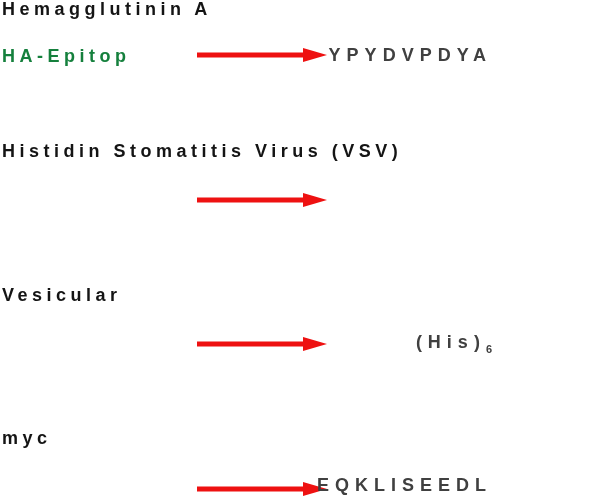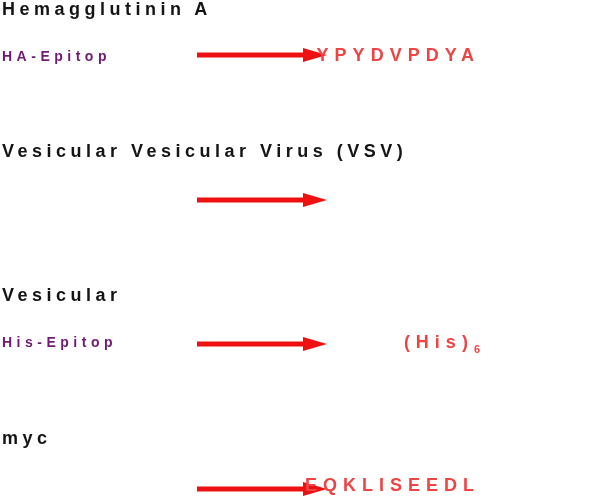"HA-Epitop" .label { color: #701a75 -> #15803d; font-size: 14px -> 18px }
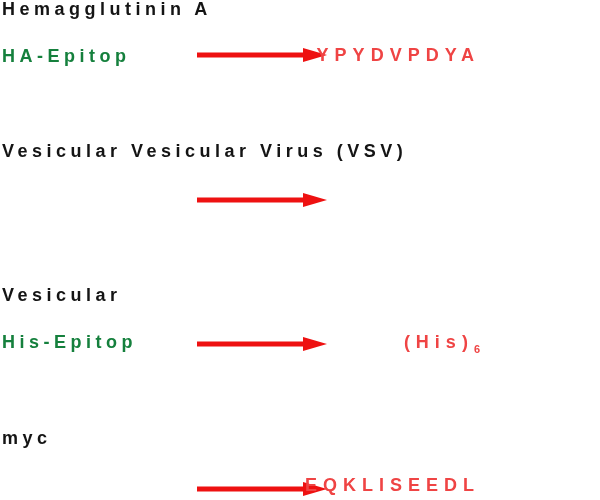"YPYDVPDYA" .seq { color: #ef4444 -> #404040; right: 12px -> 0px }
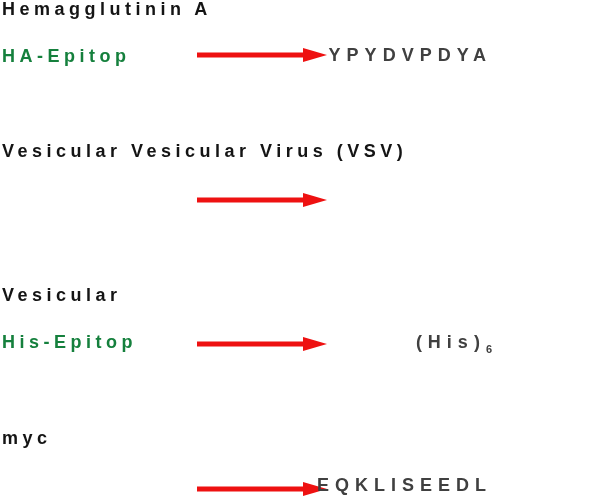"Vesicular Vesicular Virus (VSV)" div.heading { text: Vesicular Vesicular -> Histidin Stomatitis }
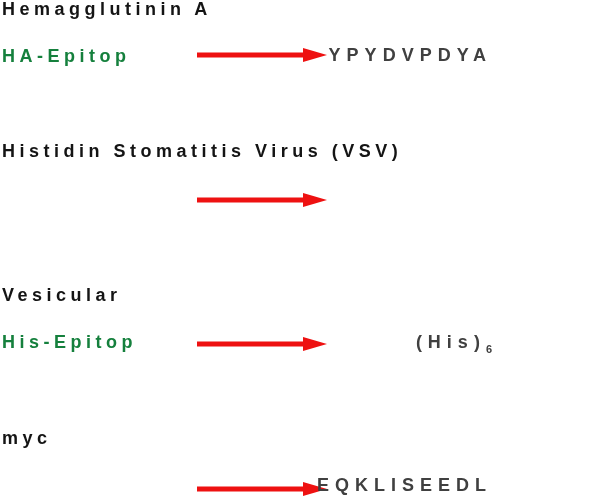"His-Epitop" div.label { html: <div>His-Epitop</div> -> none }
